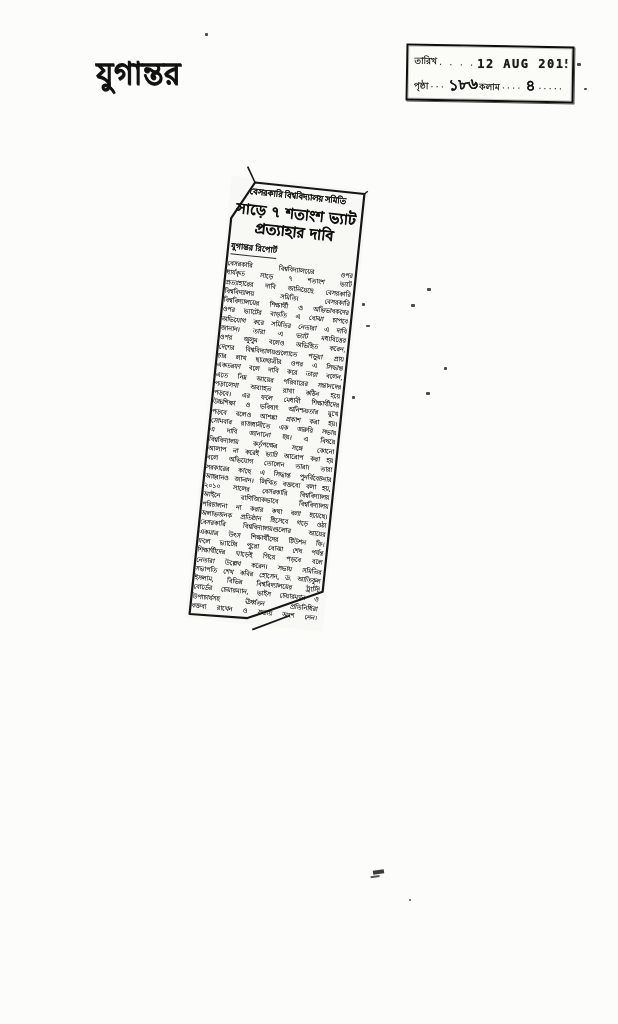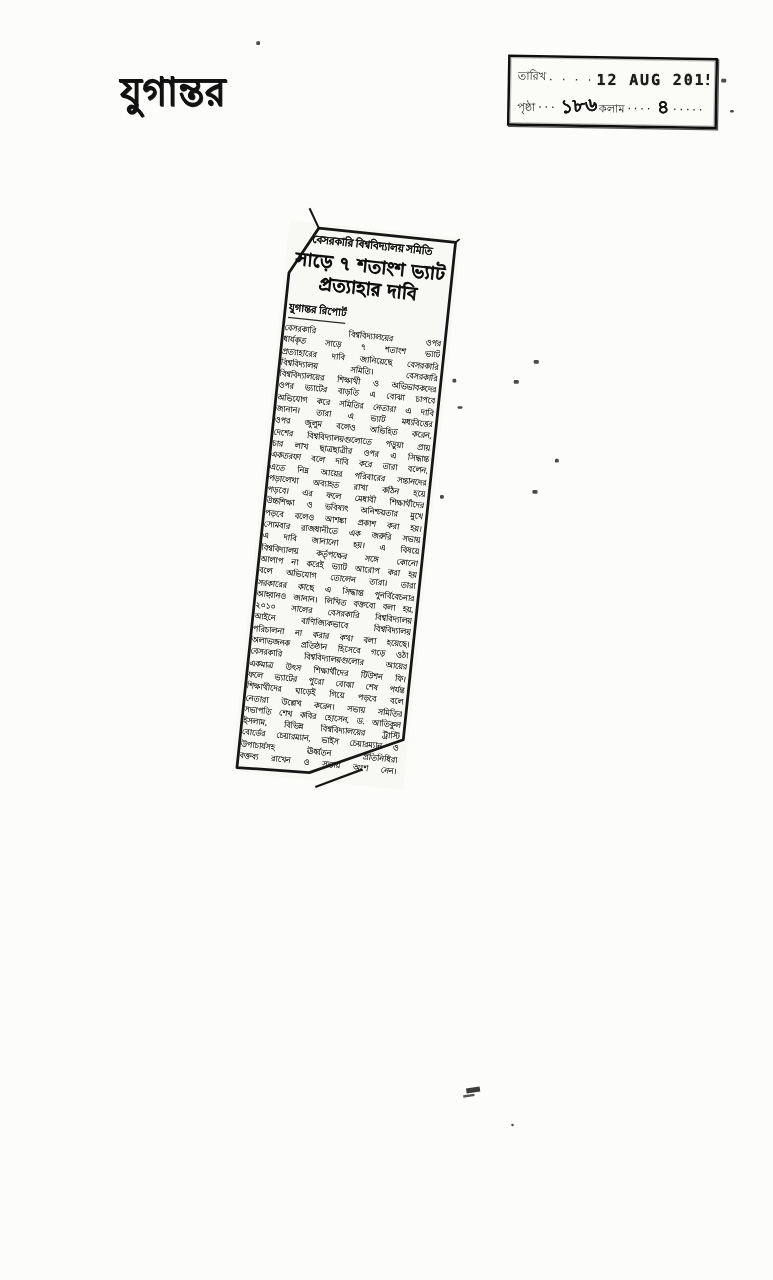"তারিখ" .stamp-label { font-weight: normal -> bold }
